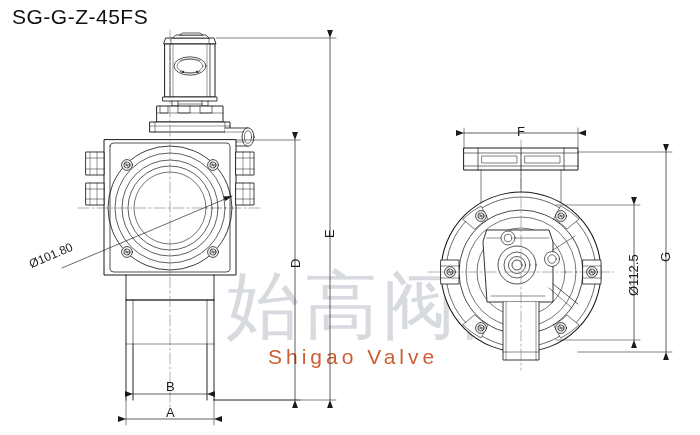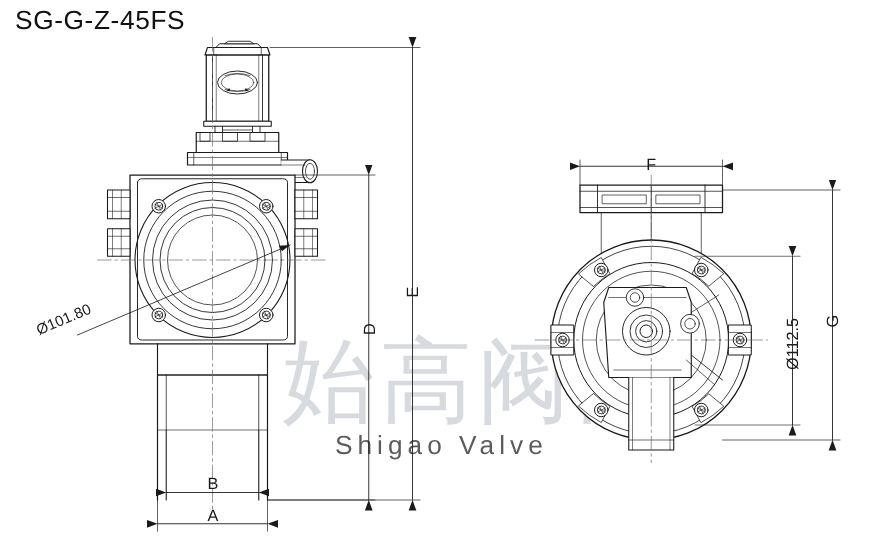"Shigao Valve" .wm-en { color: #404040 -> #c2410c }
